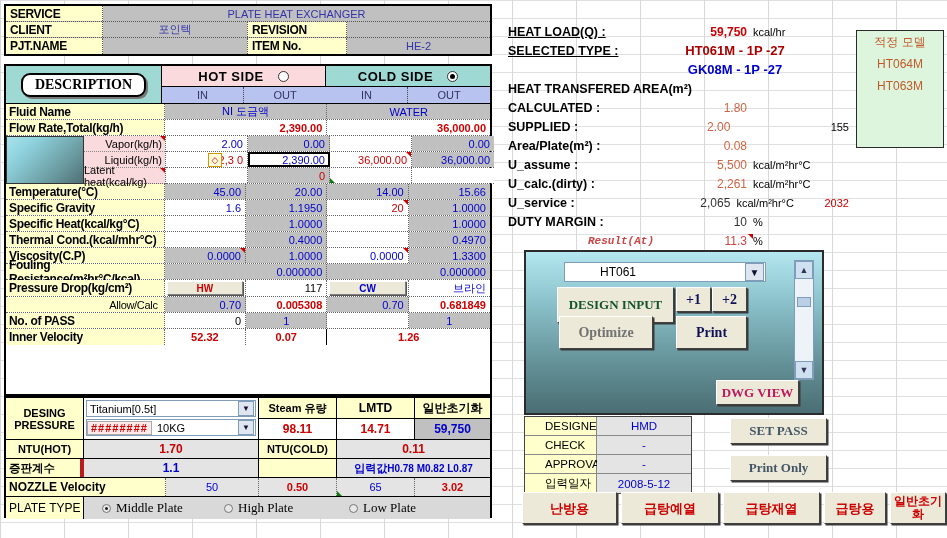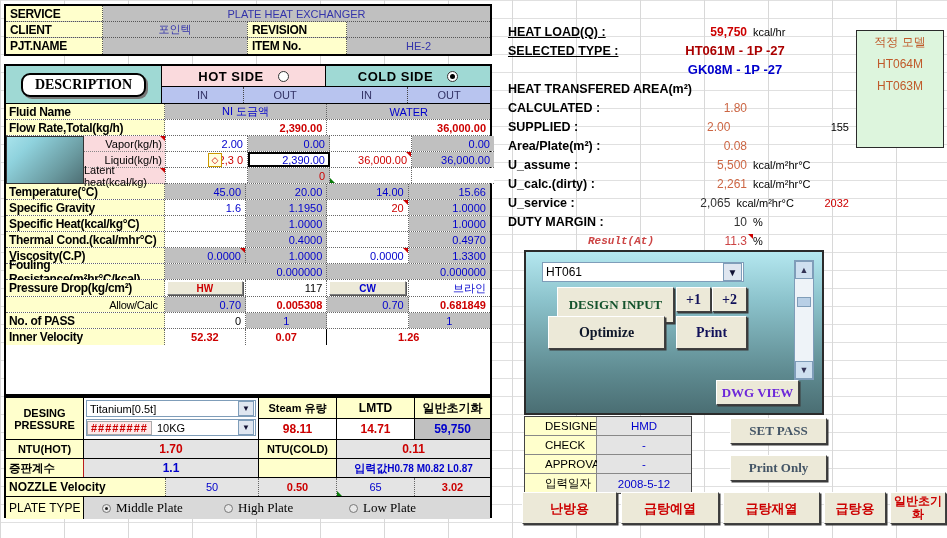"HT061" div.ddl { left: 16px -> 38px; padding-left: none -> 32px }
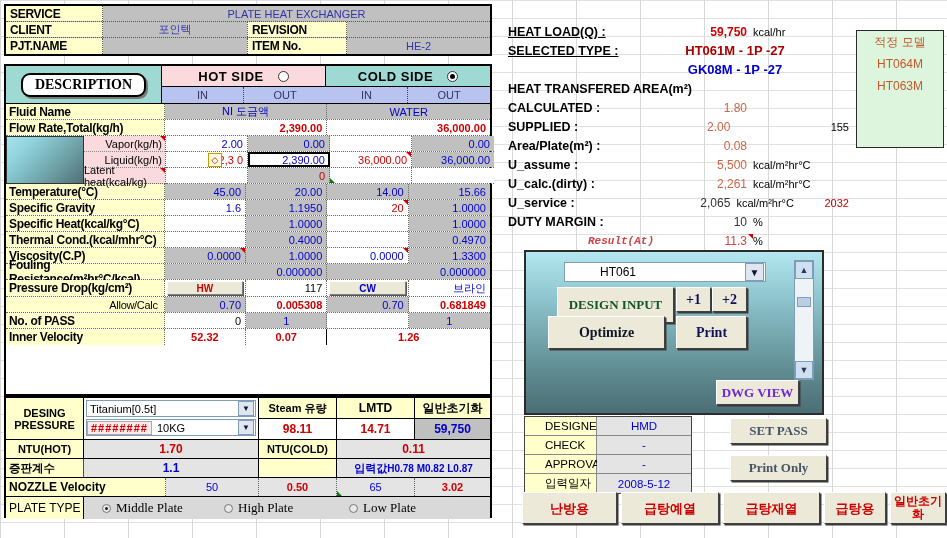"Optimize" div.panelbtn { color: #0f172a -> #737373; left: 22px -> 33px; width: 117px -> 94px }
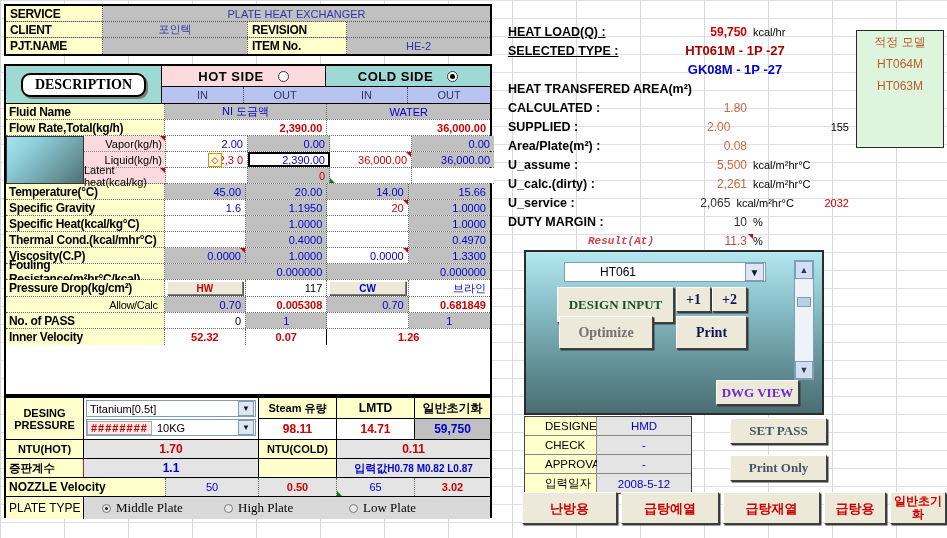"DWG VIEW" div.panelbtn { color: #6d28d9 -> #be185d }
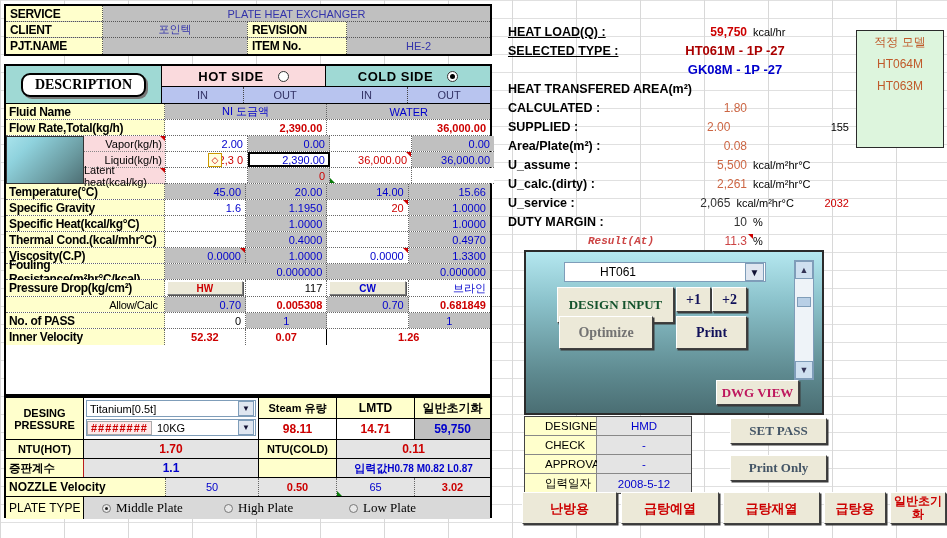"증판계수" div { border-right: 1px solid #b91c1c -> 4px solid #b91c1c }
